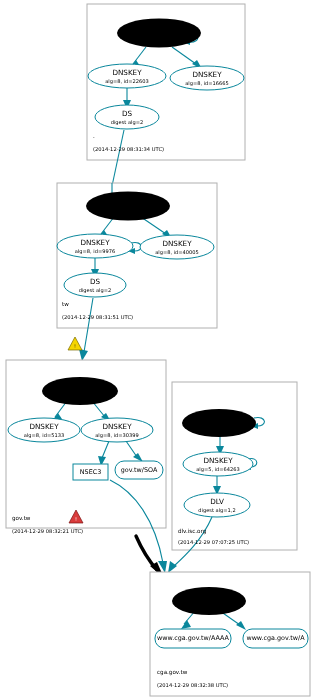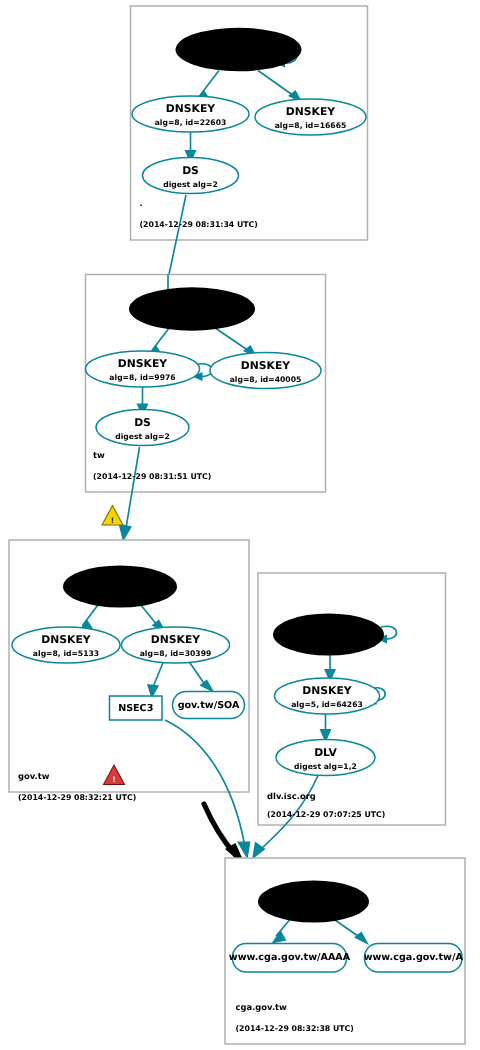"DNSKEY" #canvas { font-weight: bold -> none }
